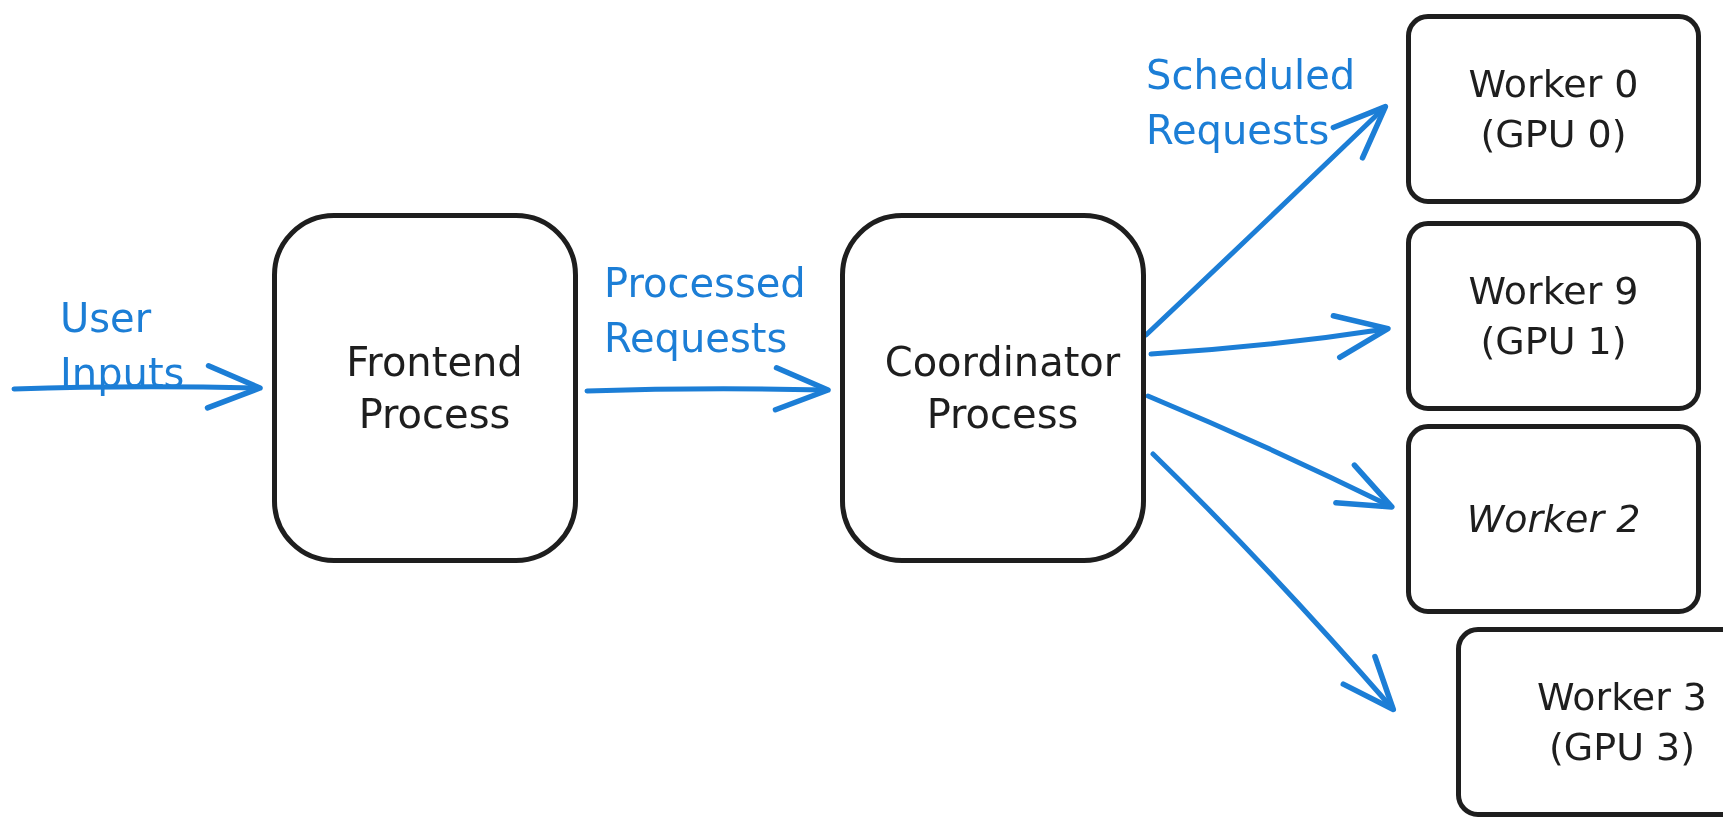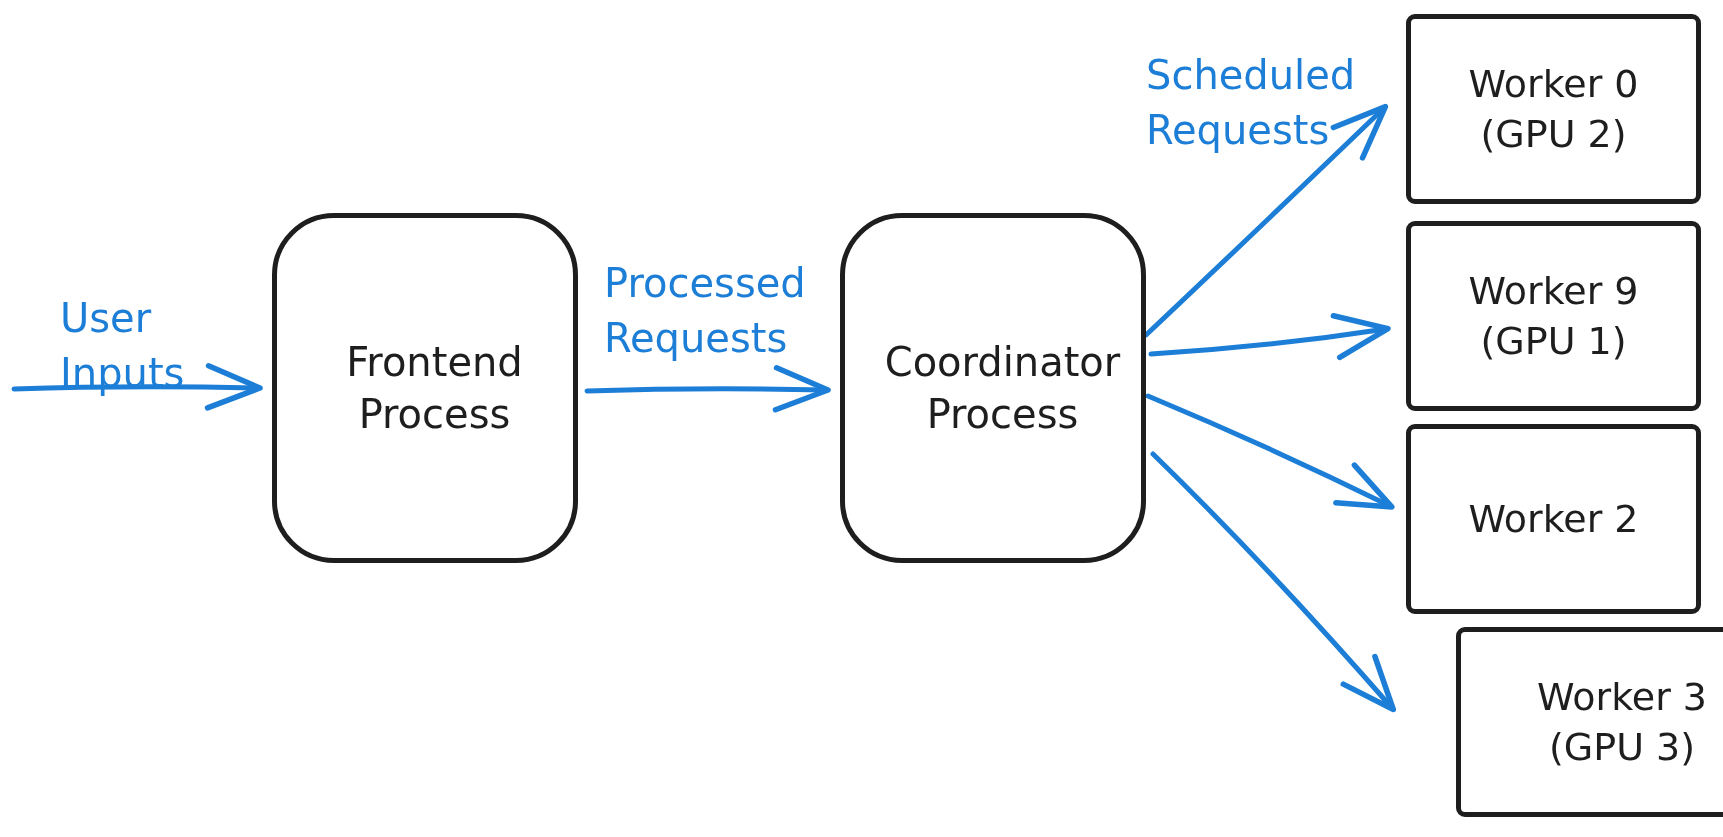"Worker 0" .node.worker { border-radius: 9px -> 22px }
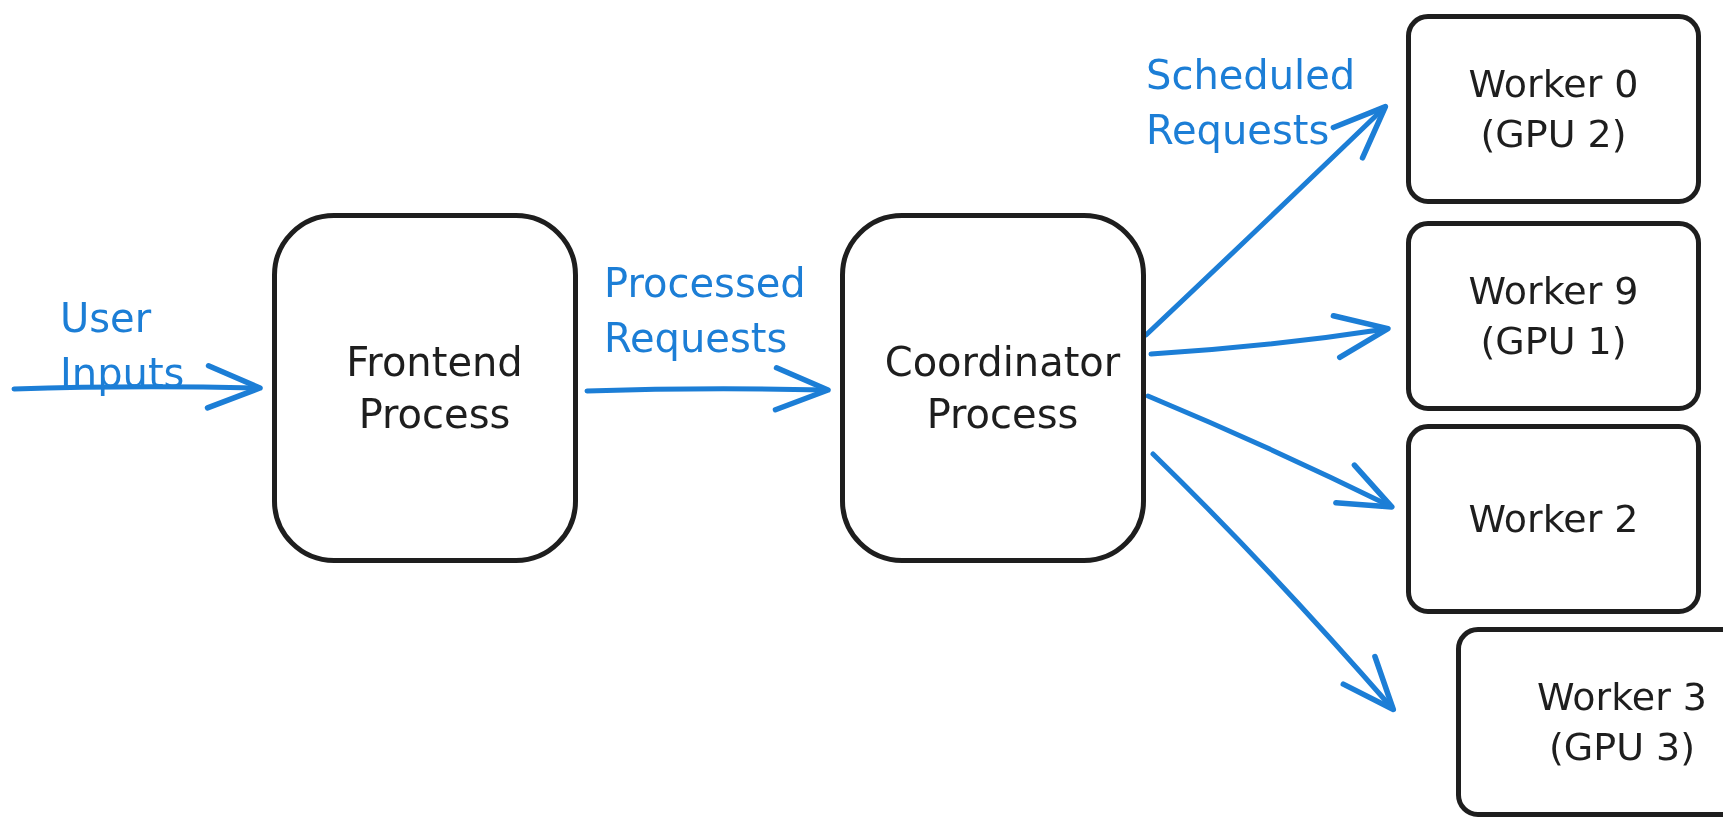"(GPU 2)" div { text: 2 -> 0 }
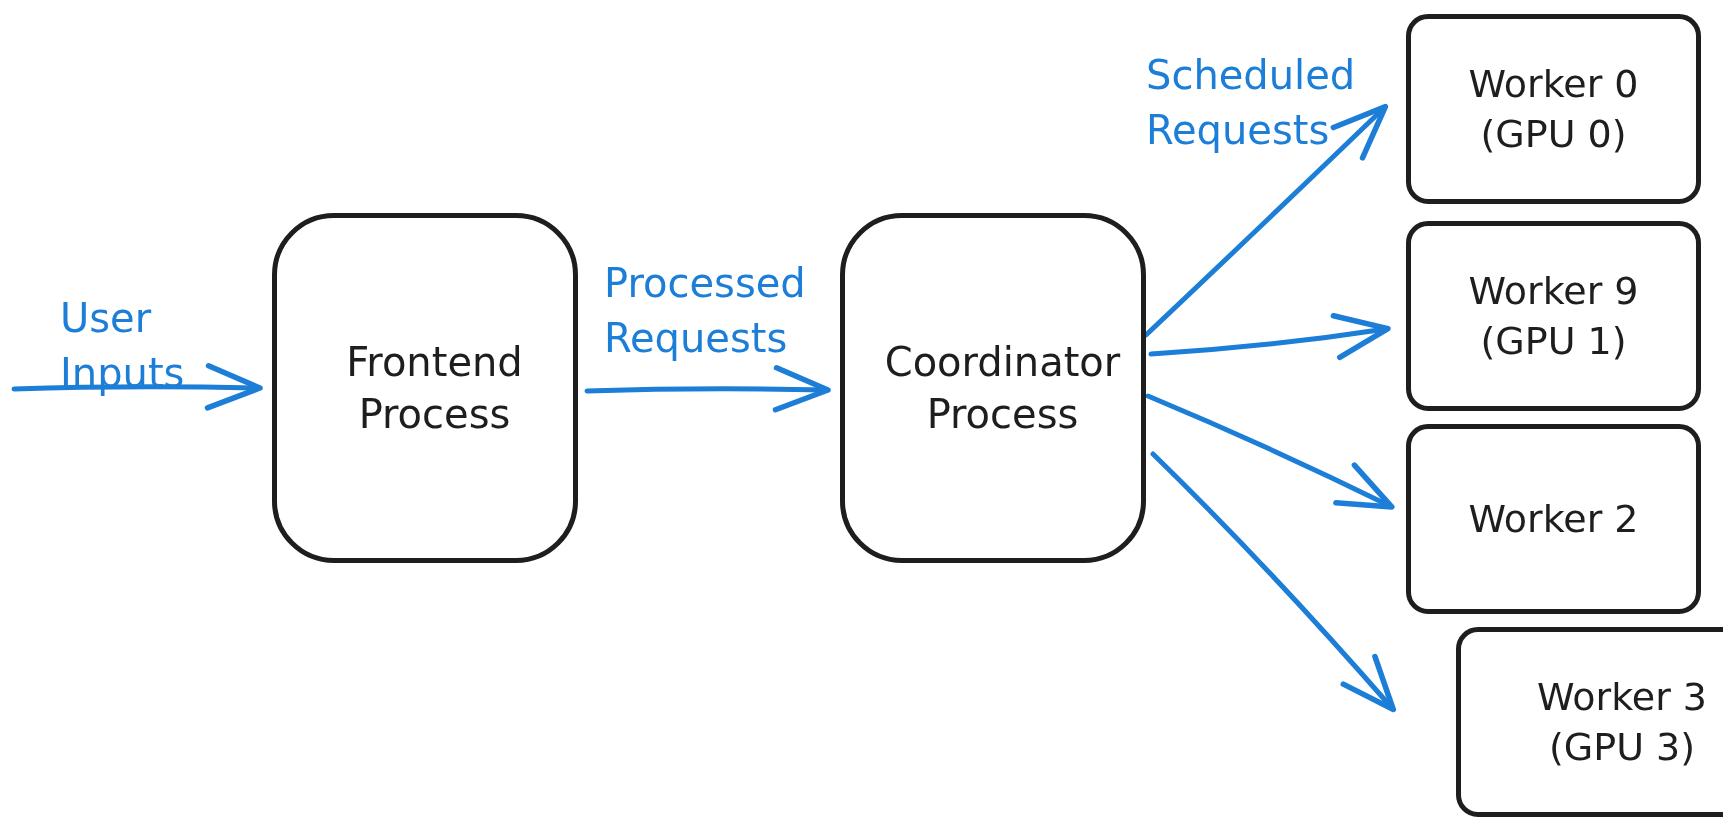"Worker 2" .pos-worker2 { font-style: none -> italic }
